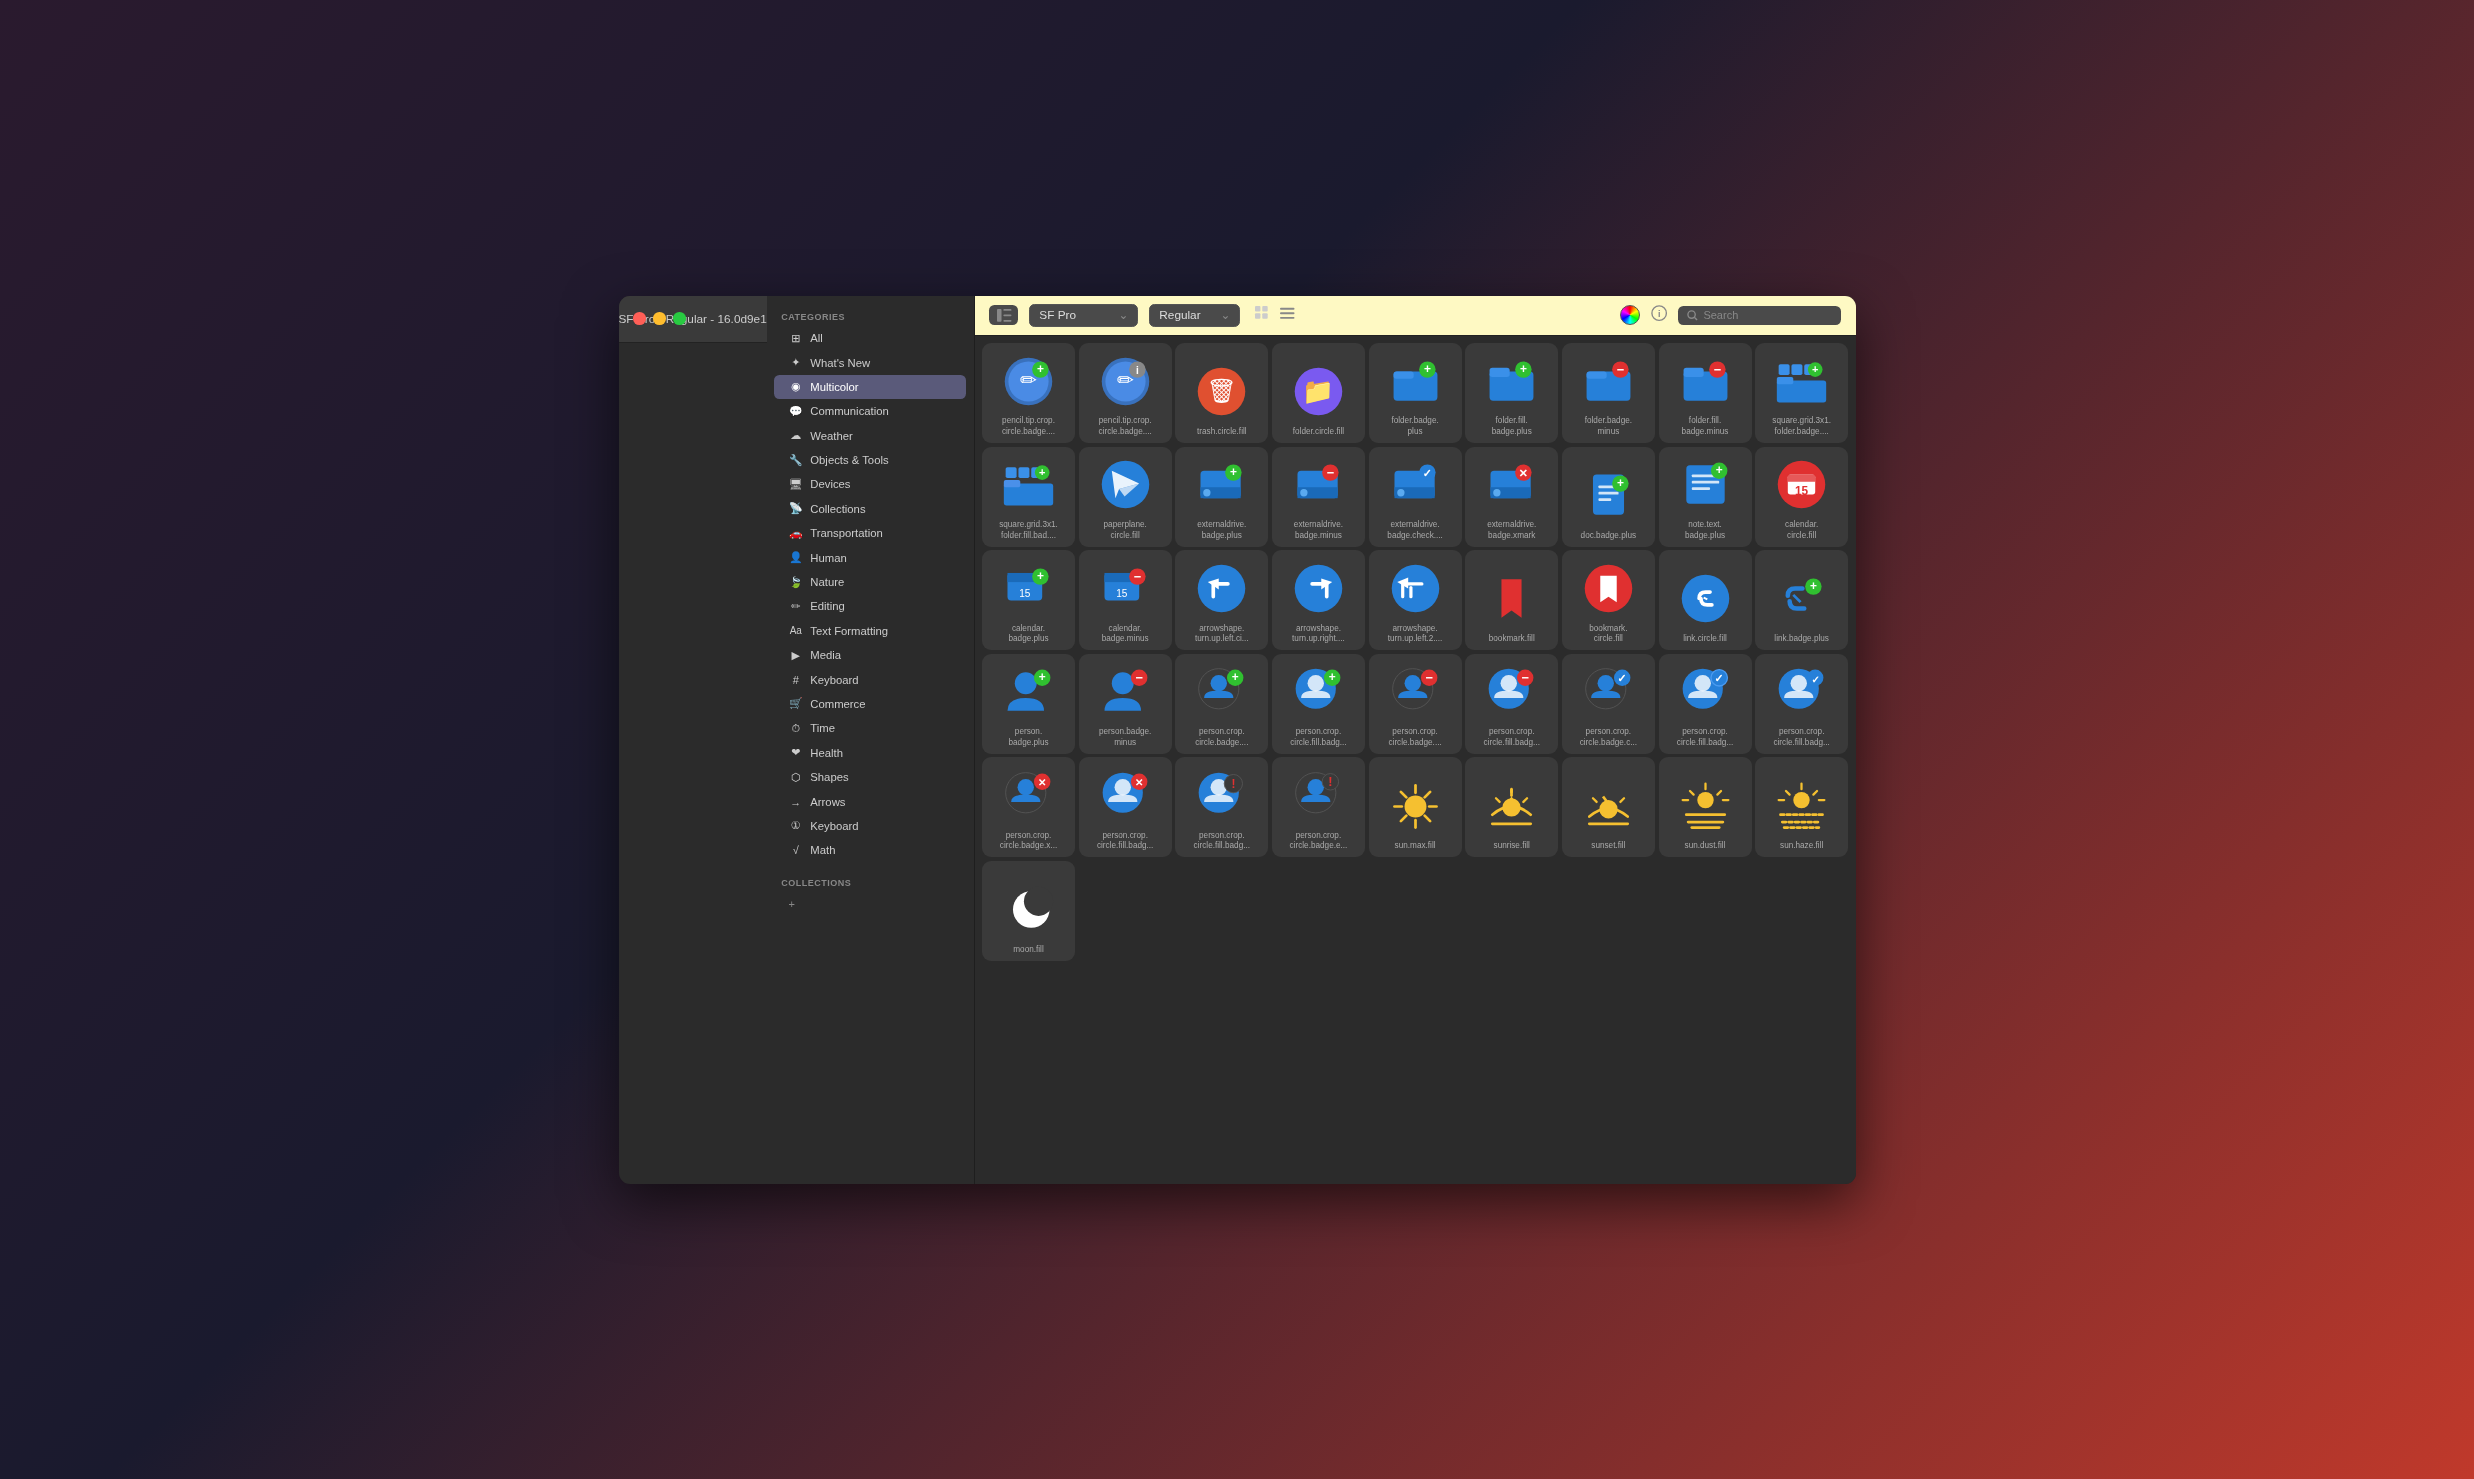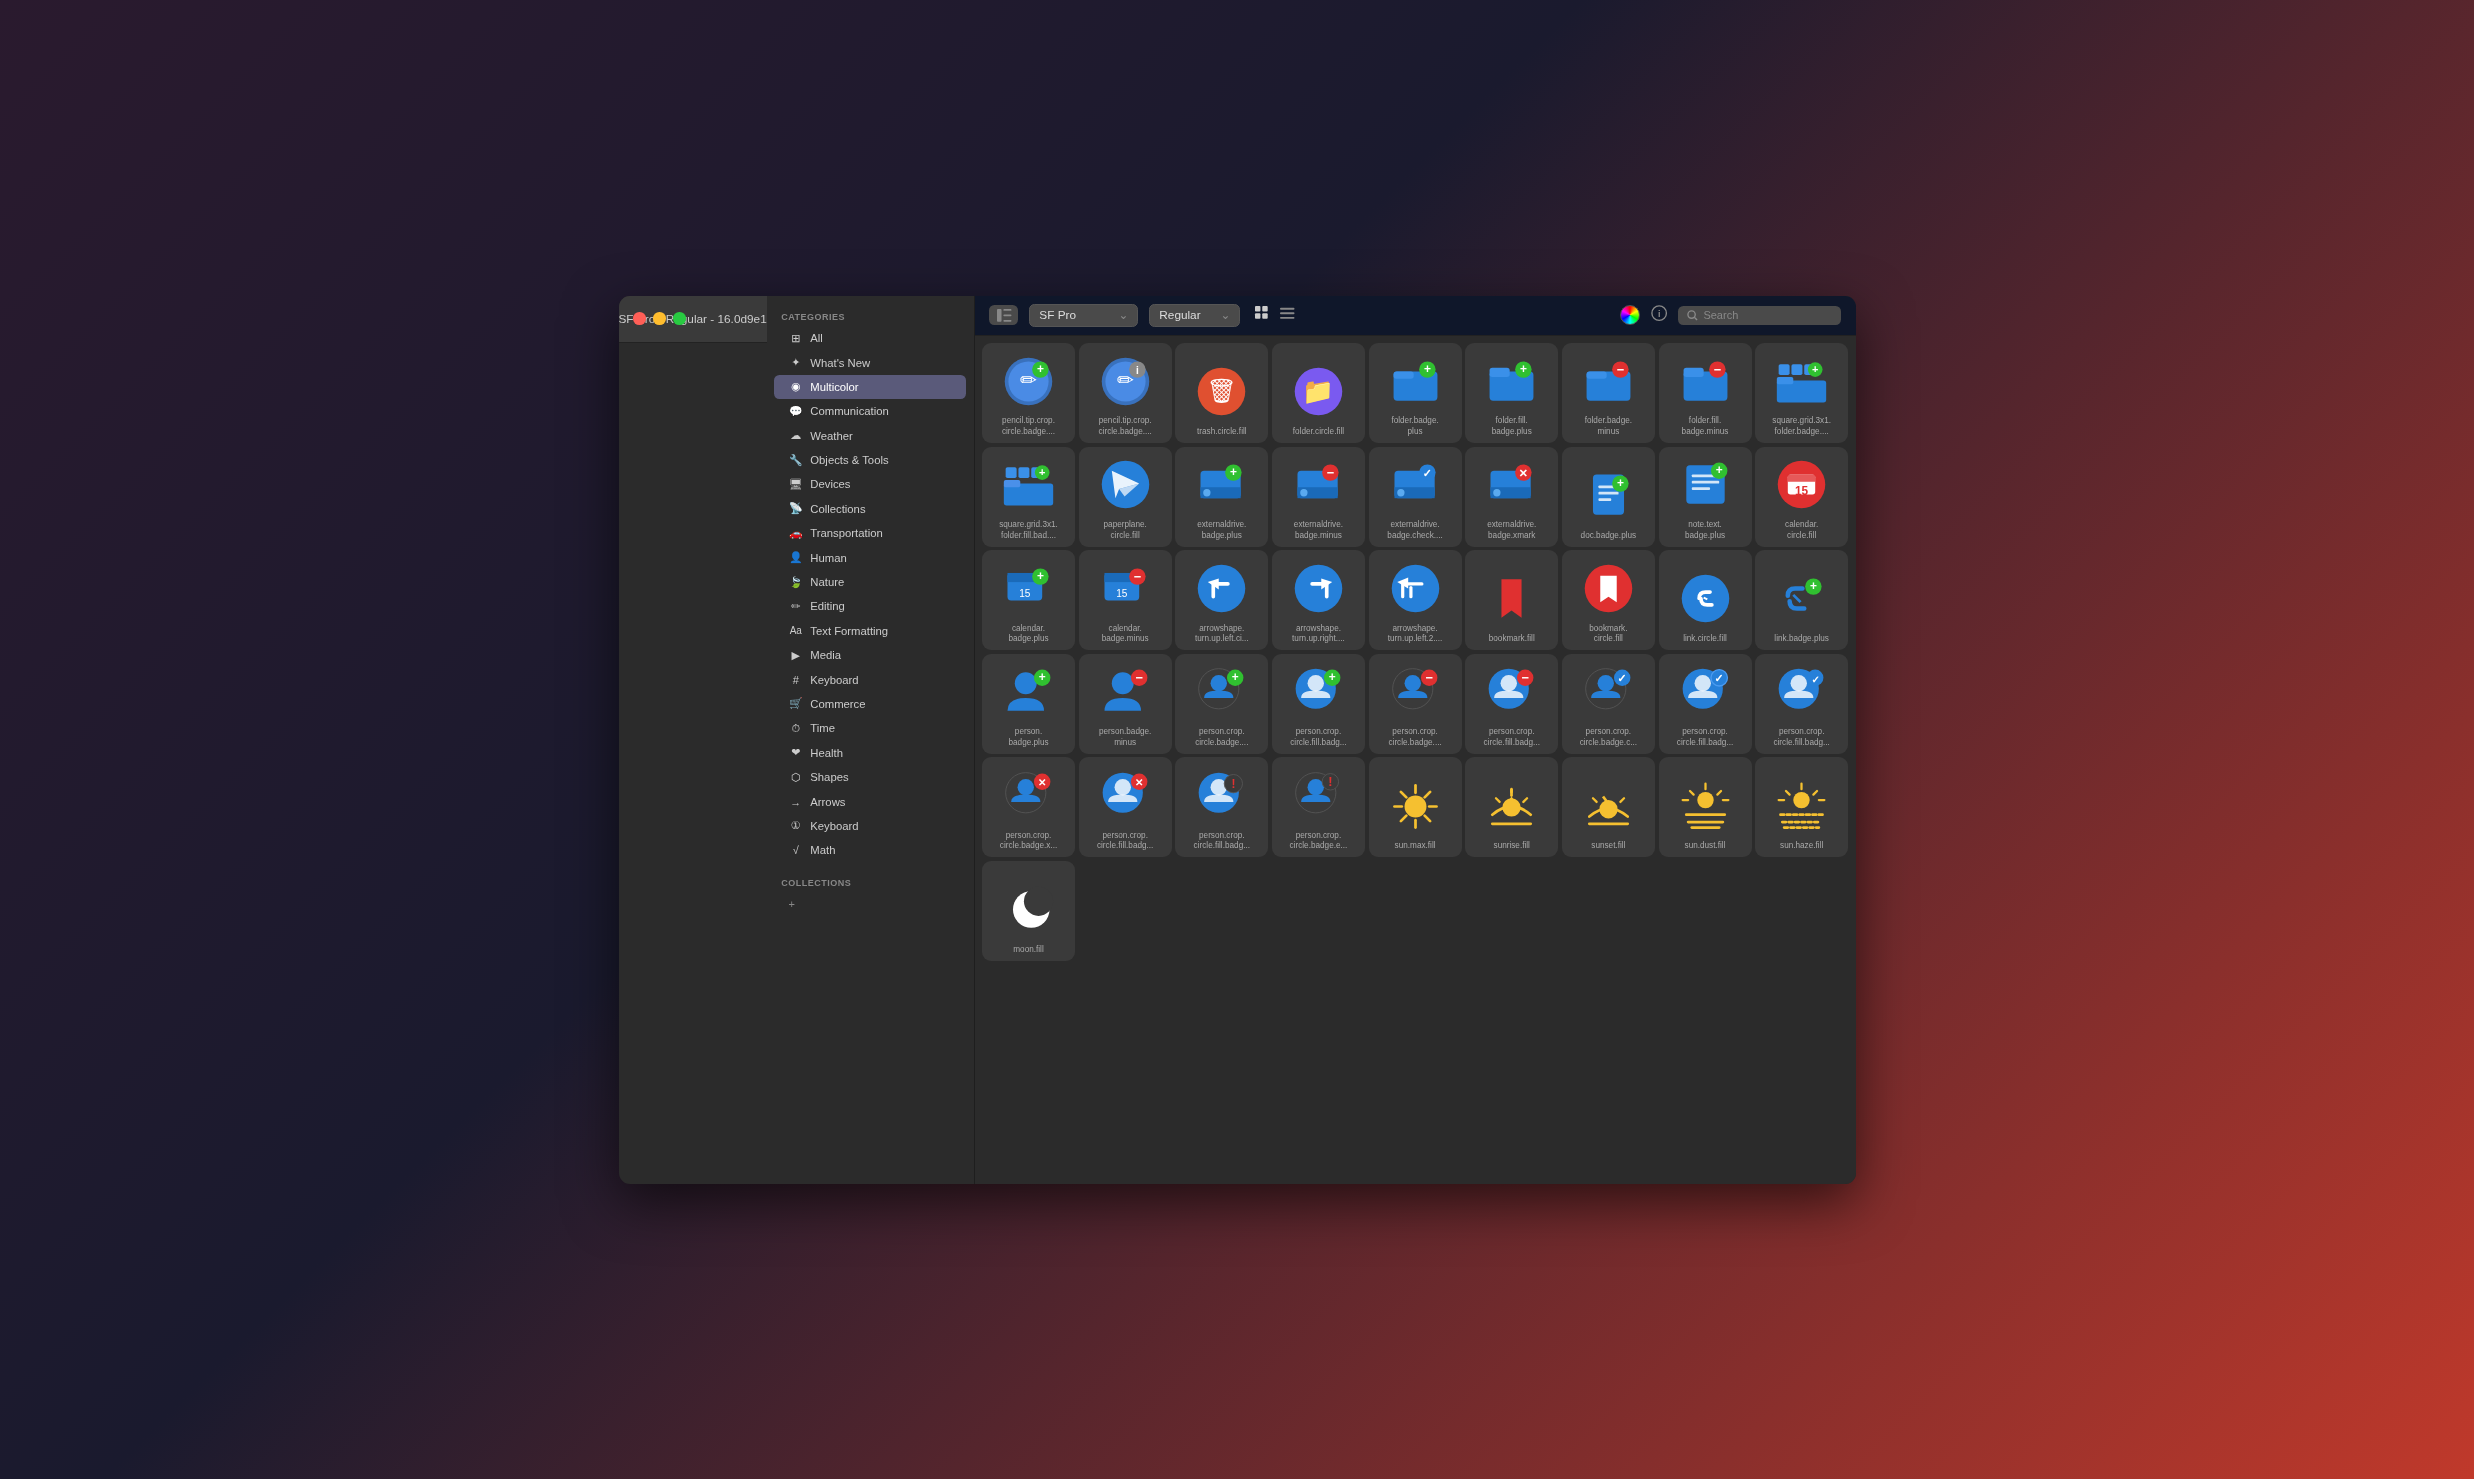"SF Pro" .toolbar { background: #0f172a -> #fef9c3 }
